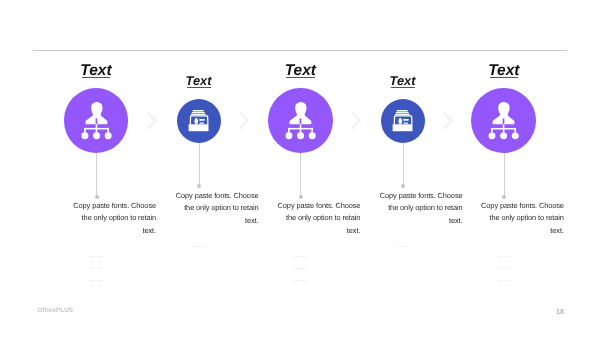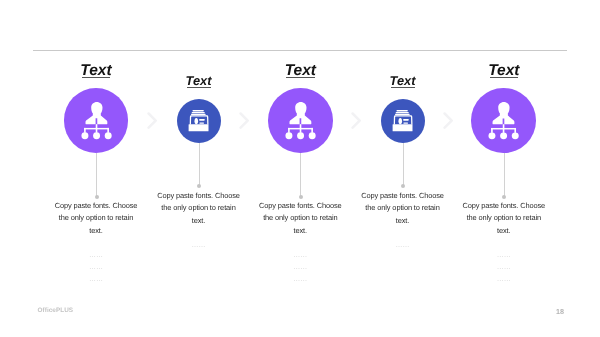"Copy paste fonts. Choose" .body-text { text-align: center -> right }
